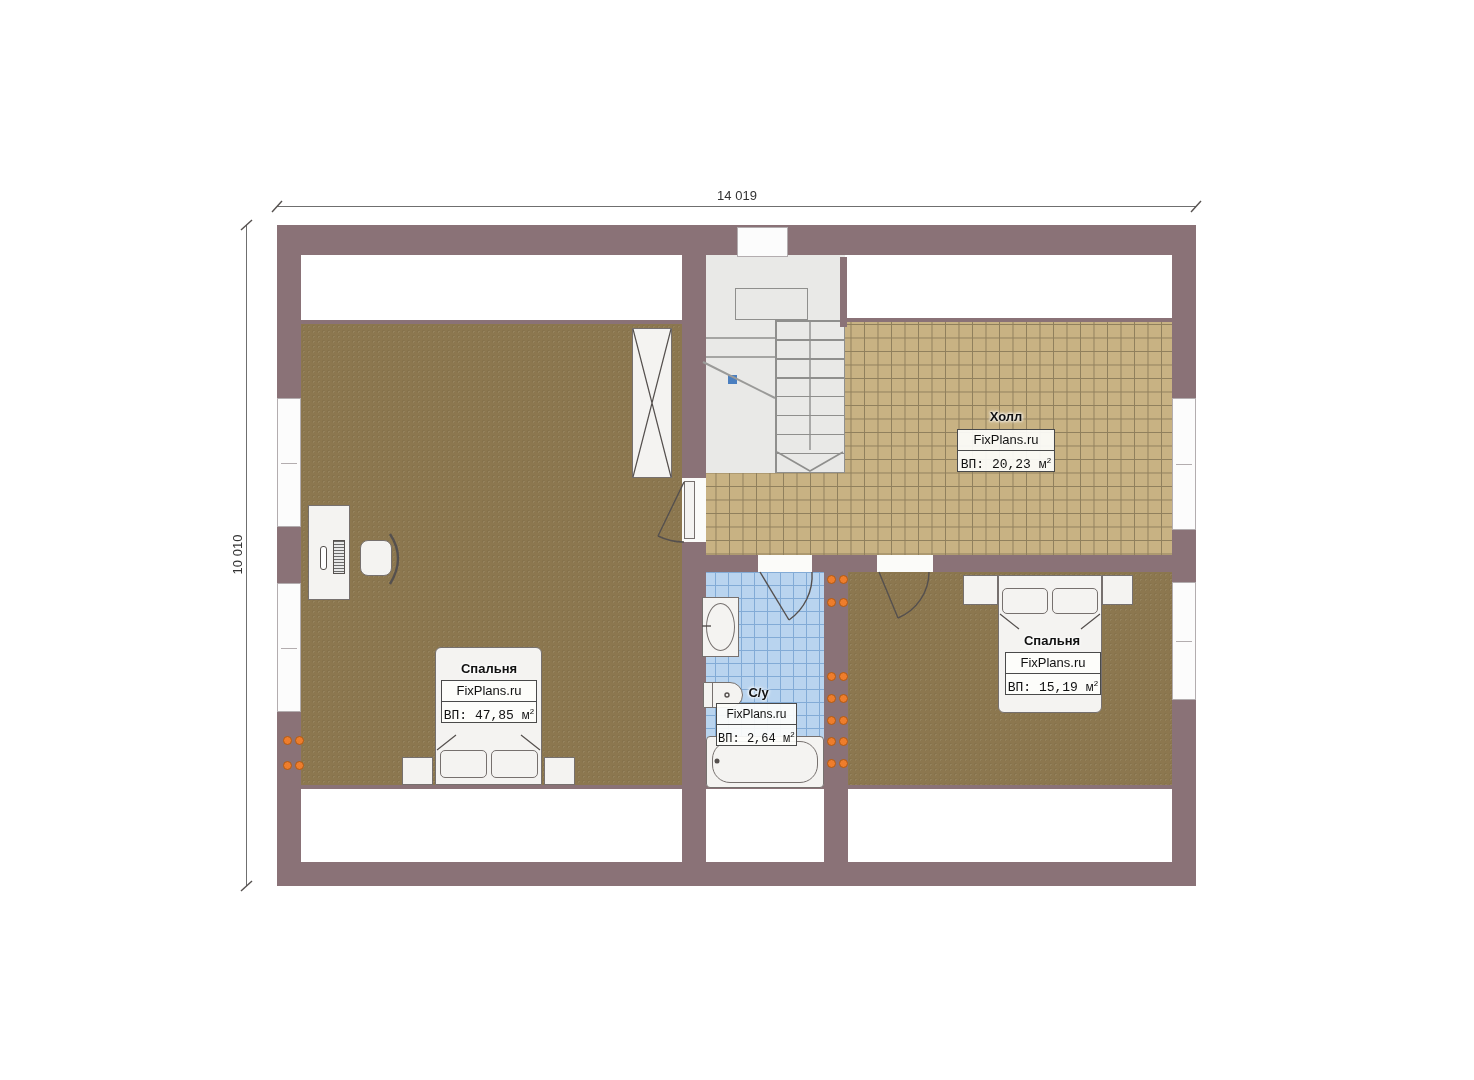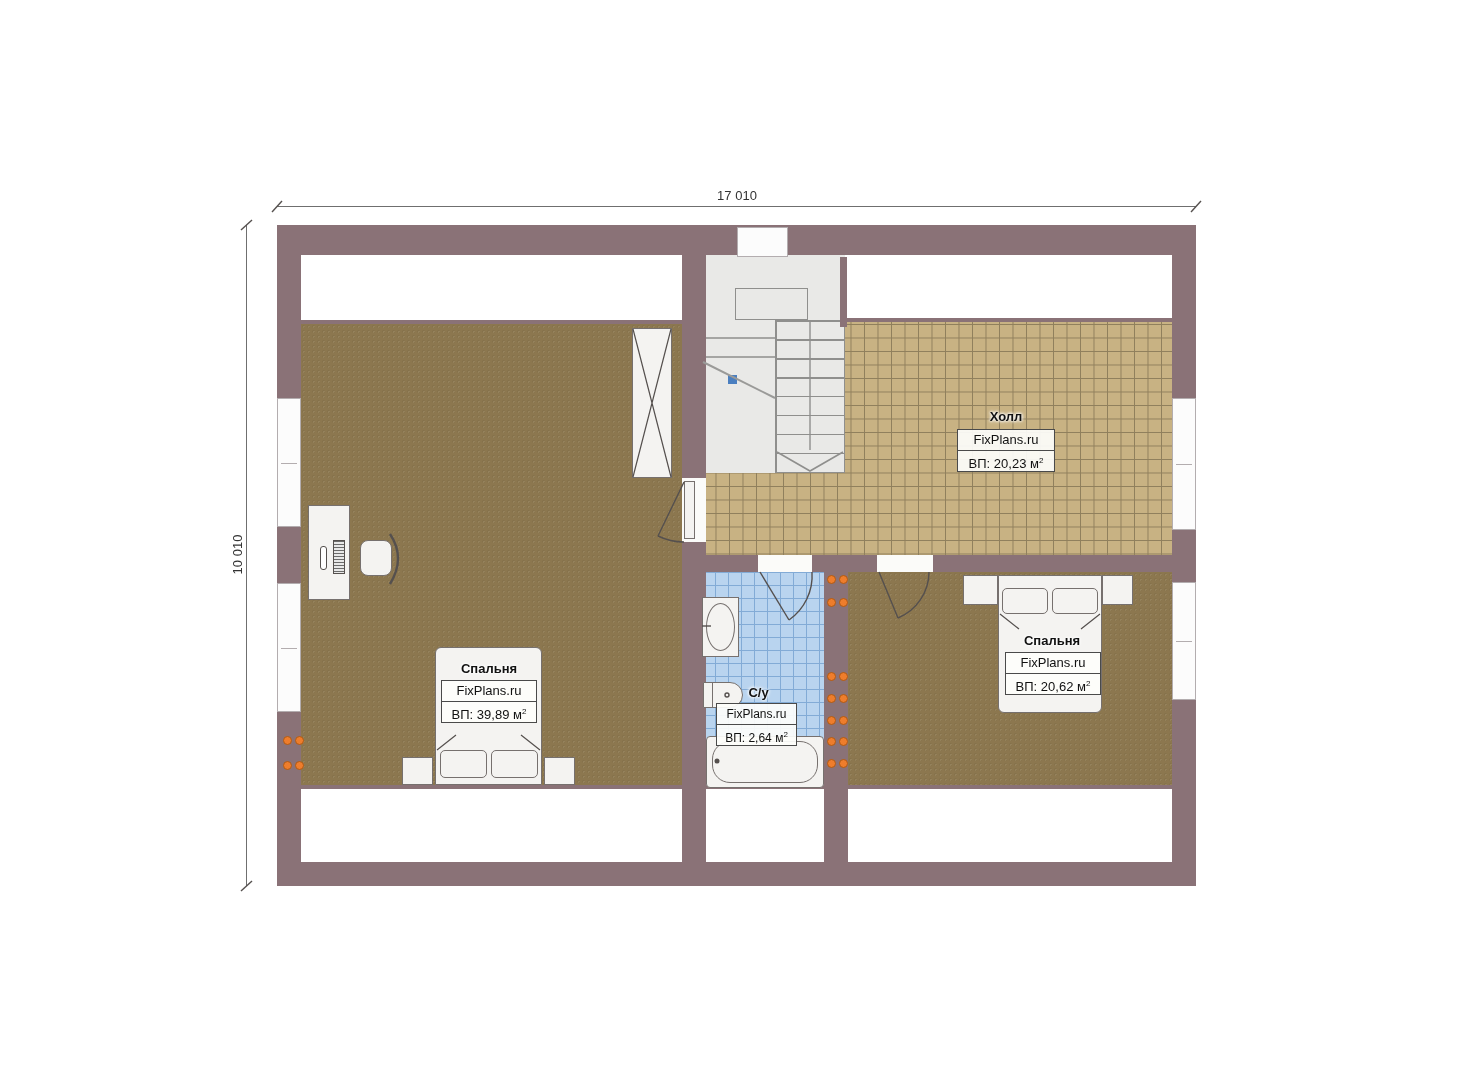"17 010" div.dim-label { text: 17 010 -> 14 019 }
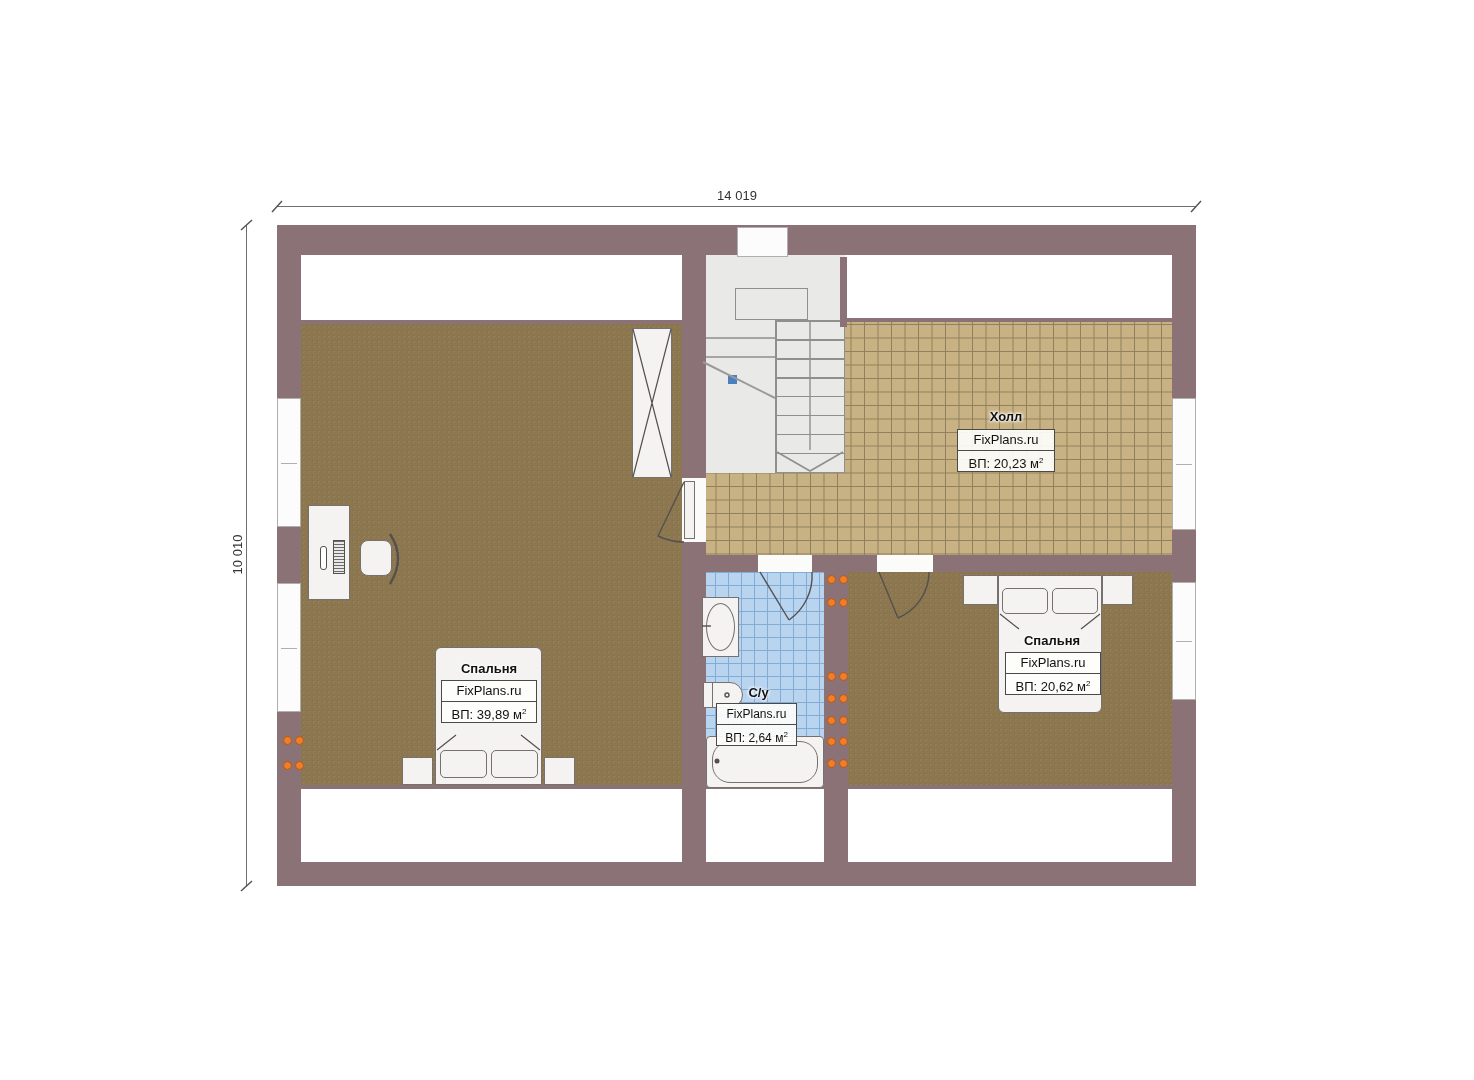"ВП: 20,23 м2" .label-box .row + .row { font-family: none -> Liberation Mono, monospace }
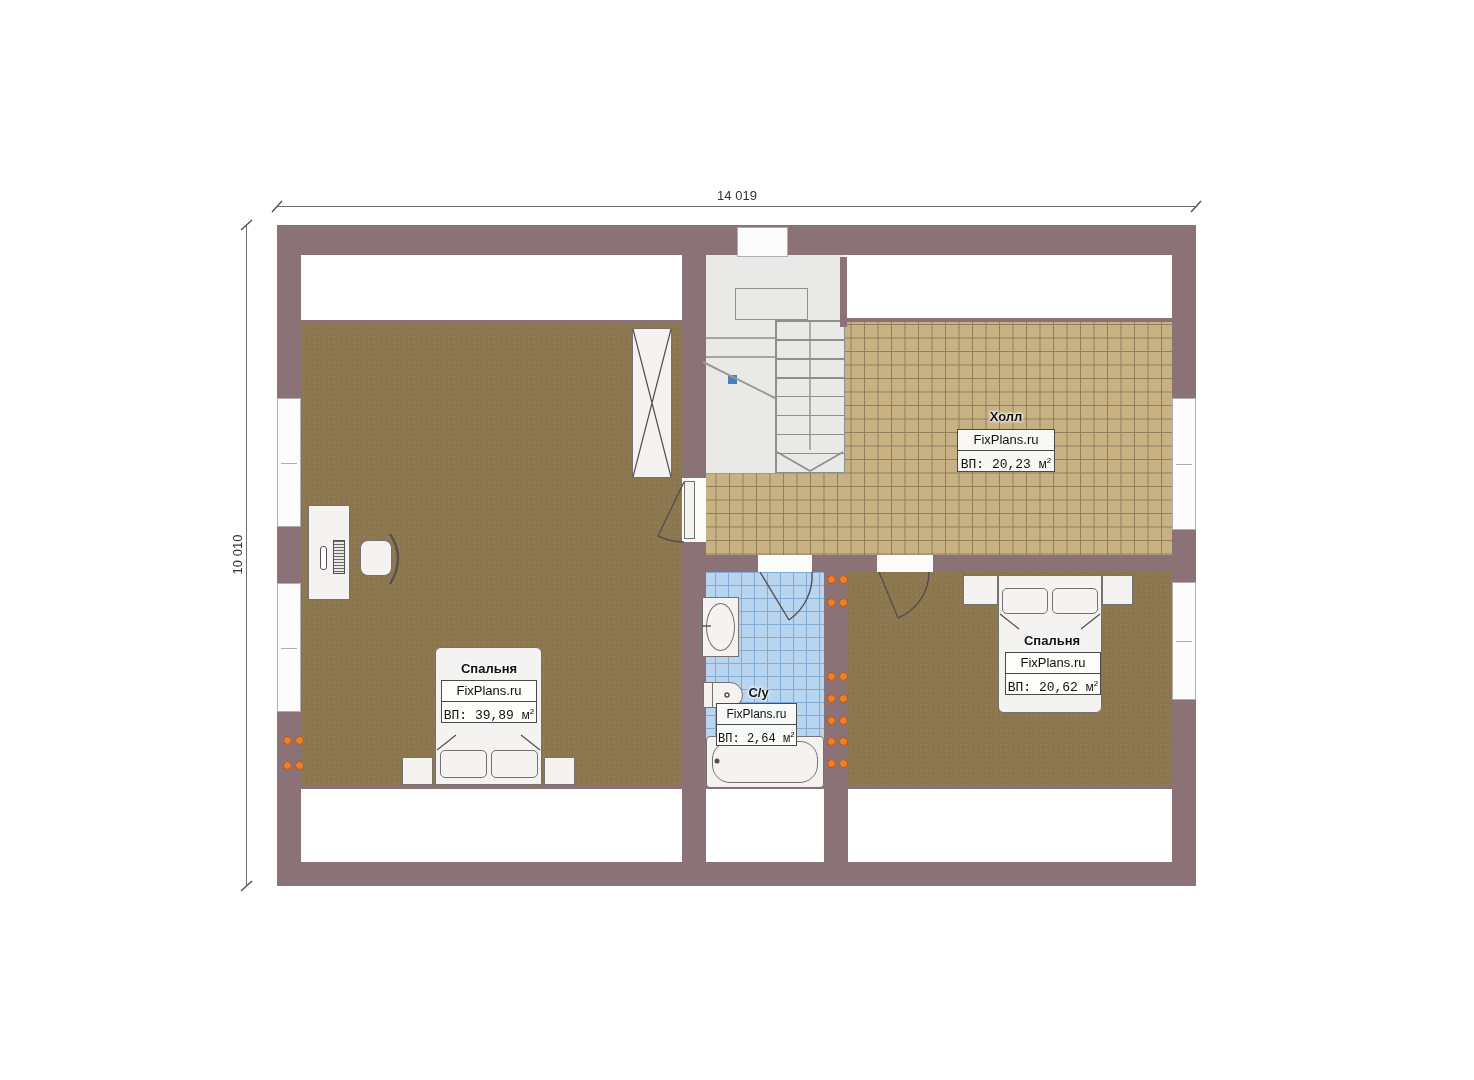"ВП: 20,62 м" span { text: 20,62 -> 15,19 }
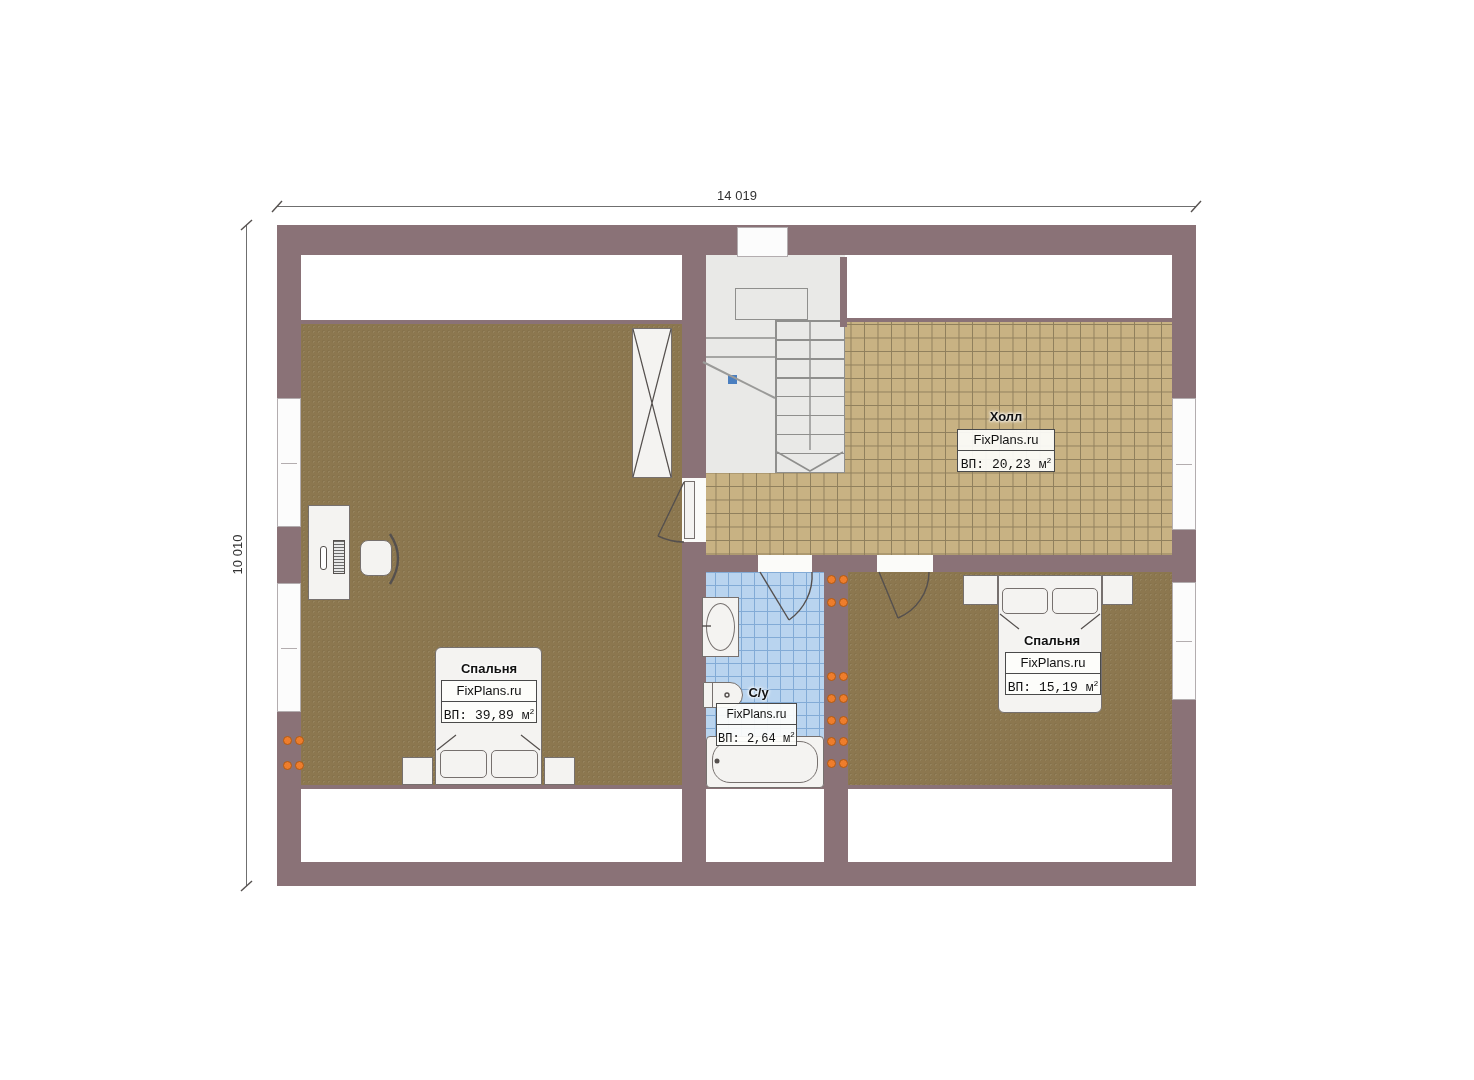"ВП: 39,89 м" span { text: 39,89 -> 47,85 }
